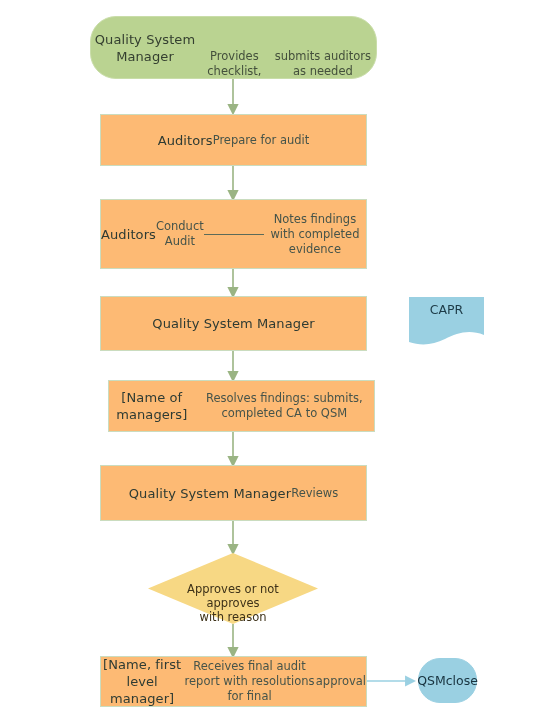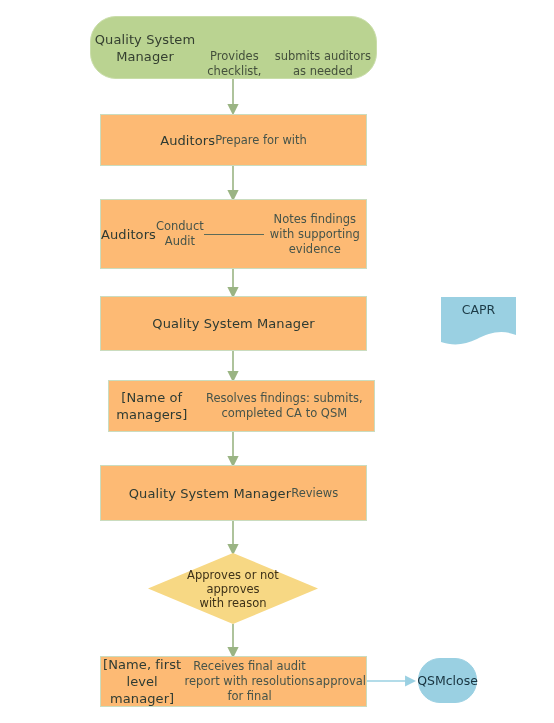"Prepare for with" div.sub-line { text: with -> audit }
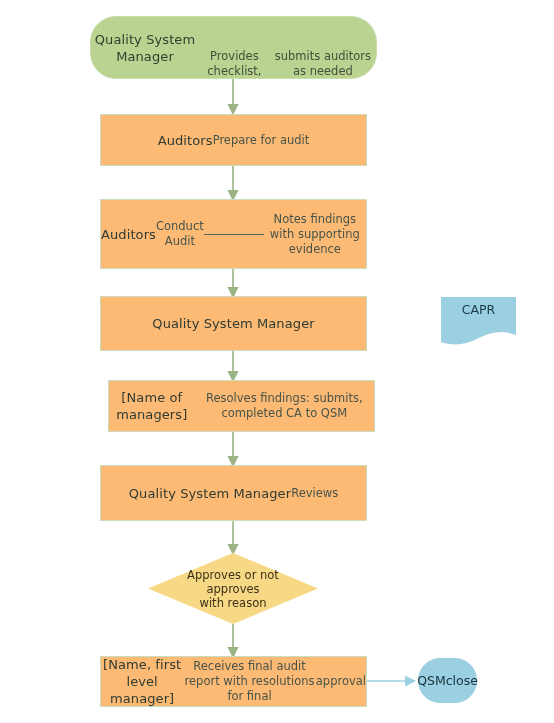"Notes findings with supporting evidence" div.sub-line { text: supporting -> completed }
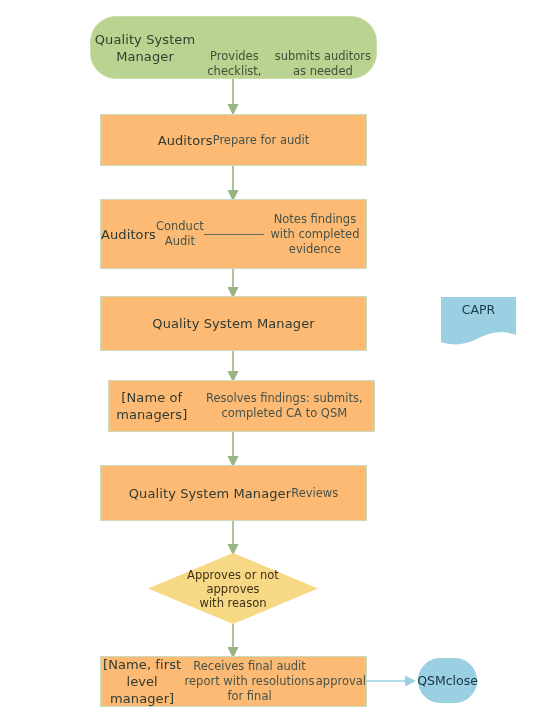"CAPR" div.doc-wrap { margin-left: 32px -> none }
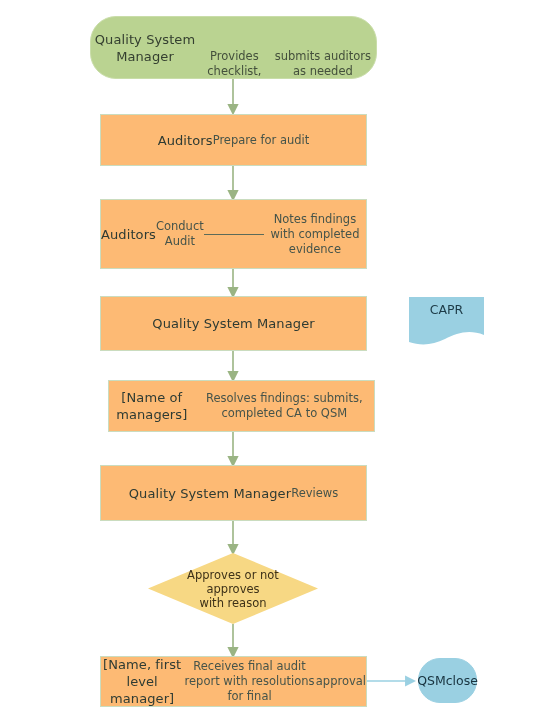"Approves or not" .diamond-text { justify-content: center -> flex-end }
